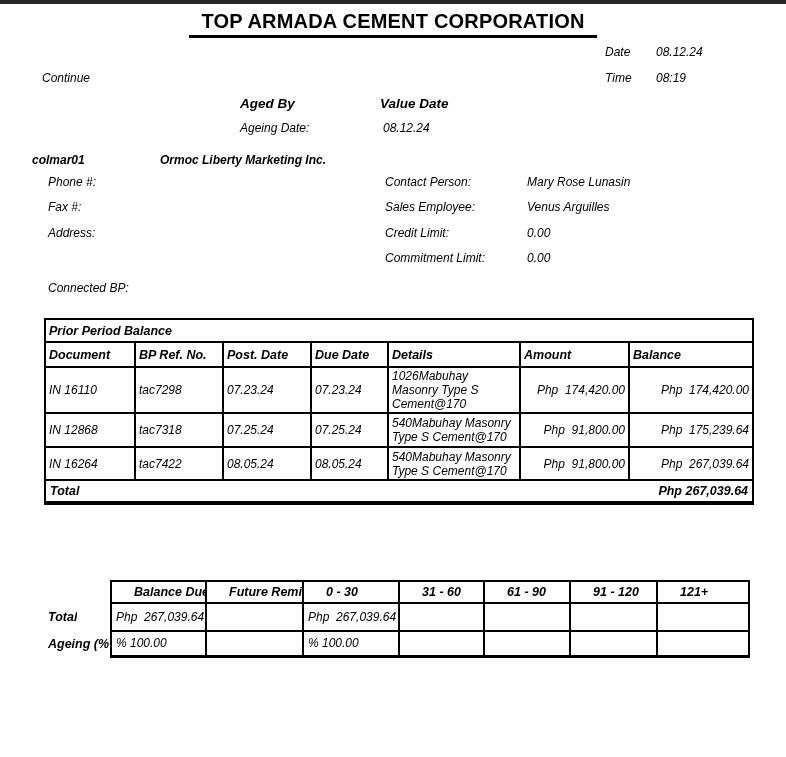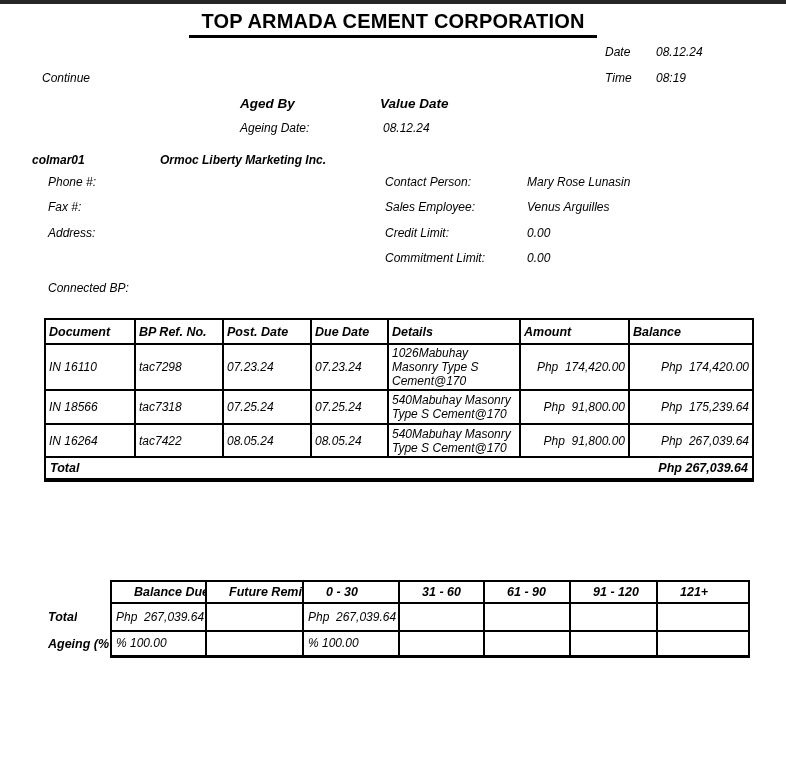"Prior Period Balance" tr.title-row { html: none -> <tr> <td>Prior Period Balance</td> </tr> }
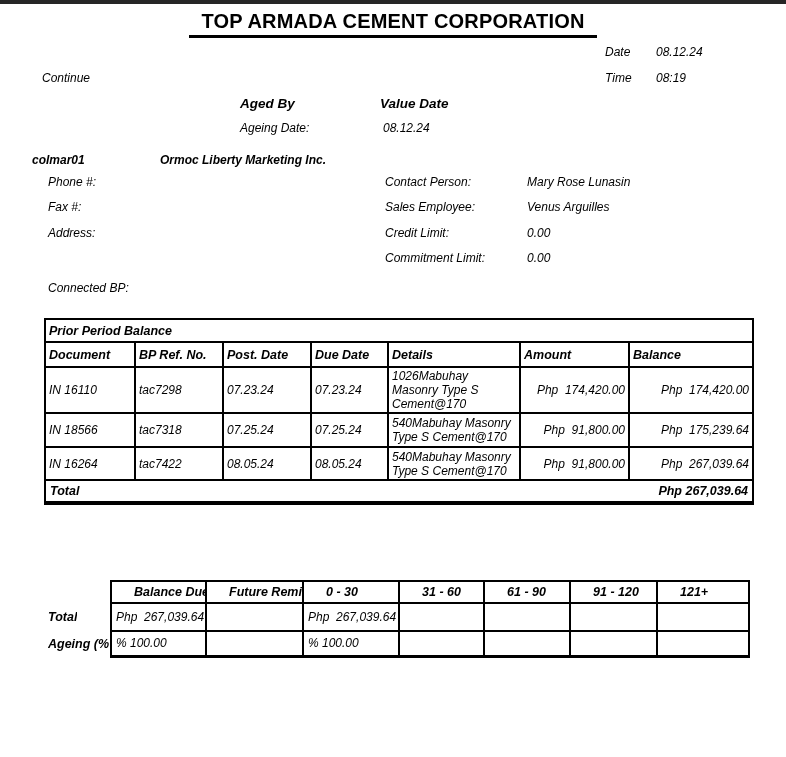"IN 18566" td { text: 18566 -> 12868 }
